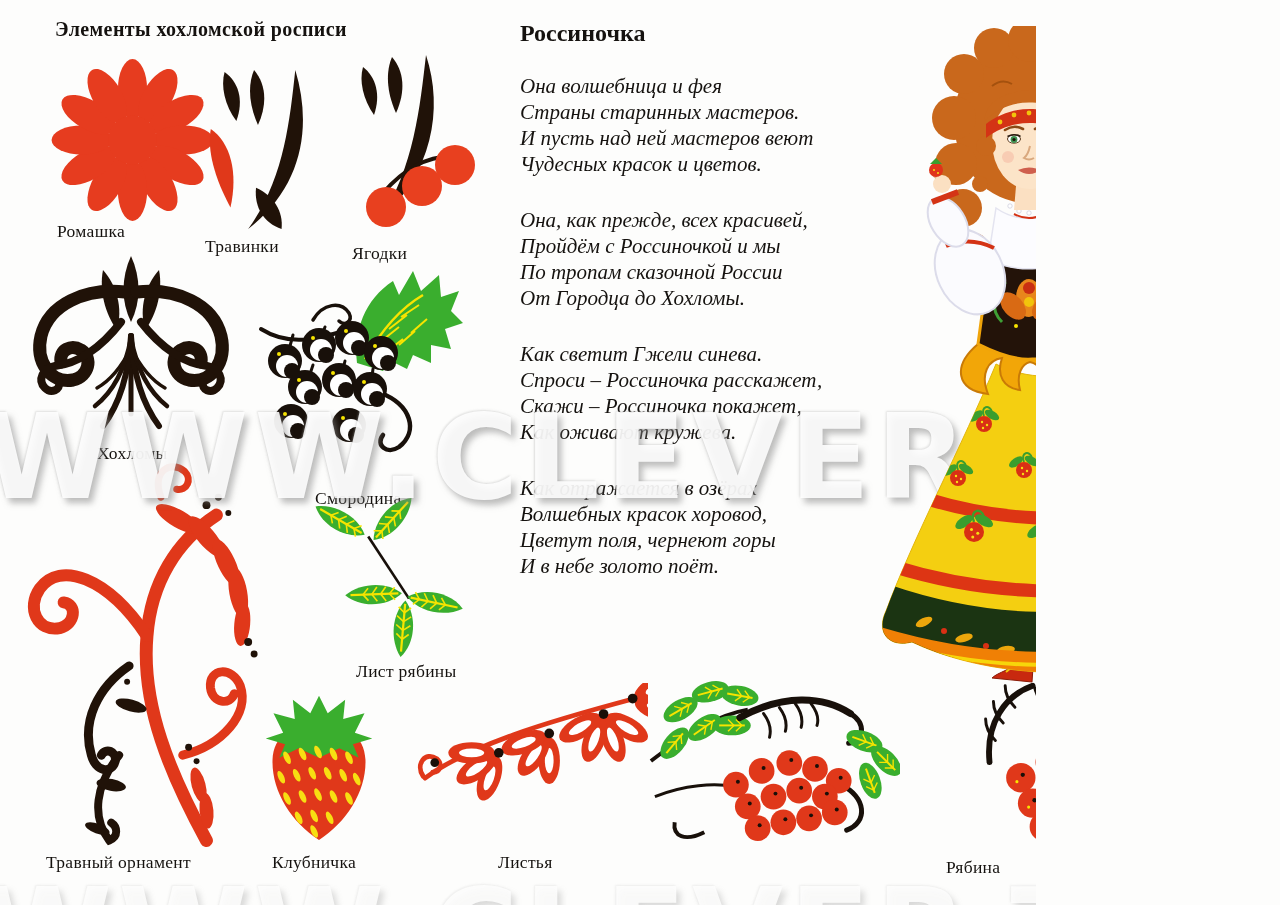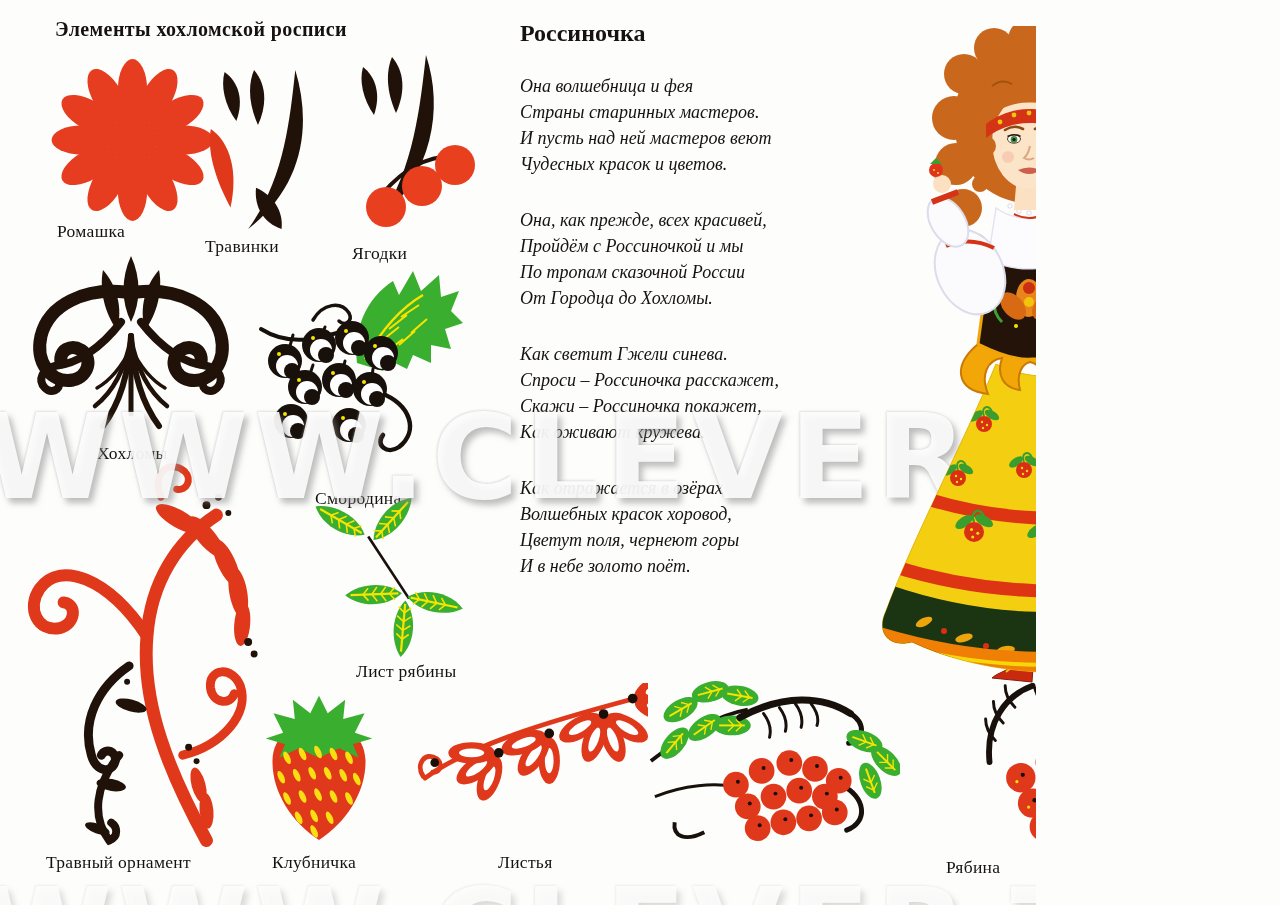"Она волшебница и фея" .pline { font-size: 18px -> 21px }
